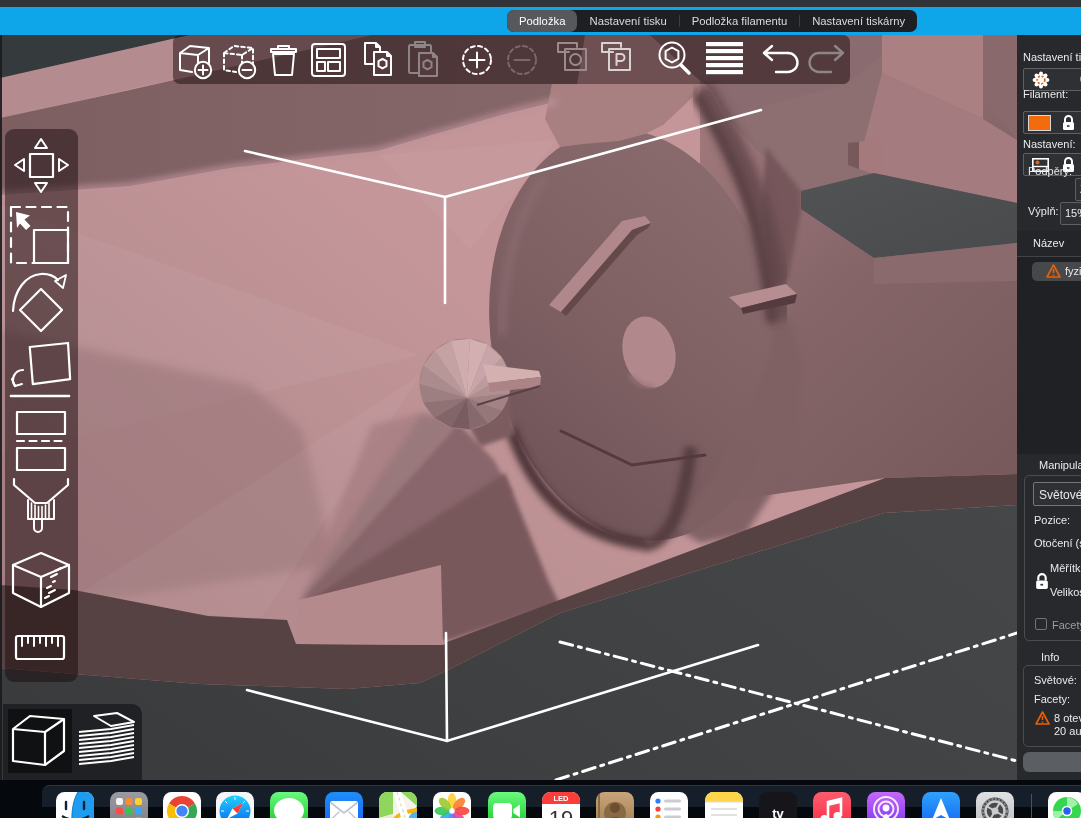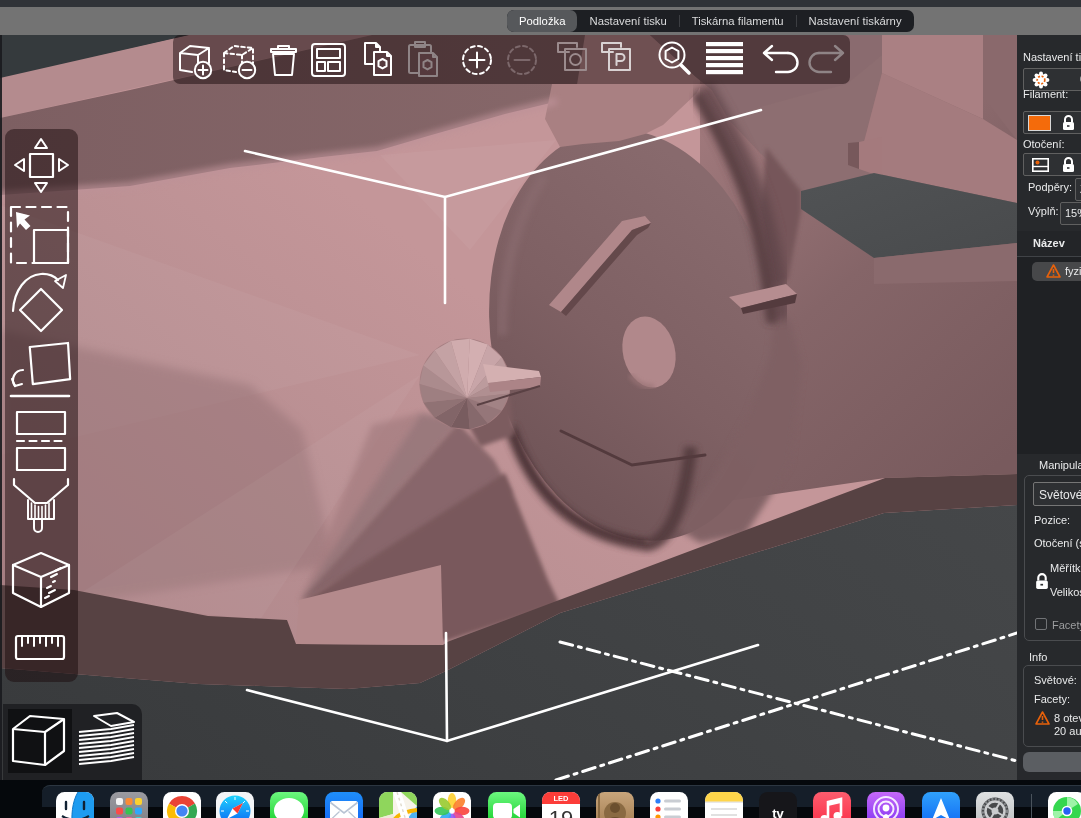"Podložka" #tabbar { background: #737373 -> #0ea5e9 }
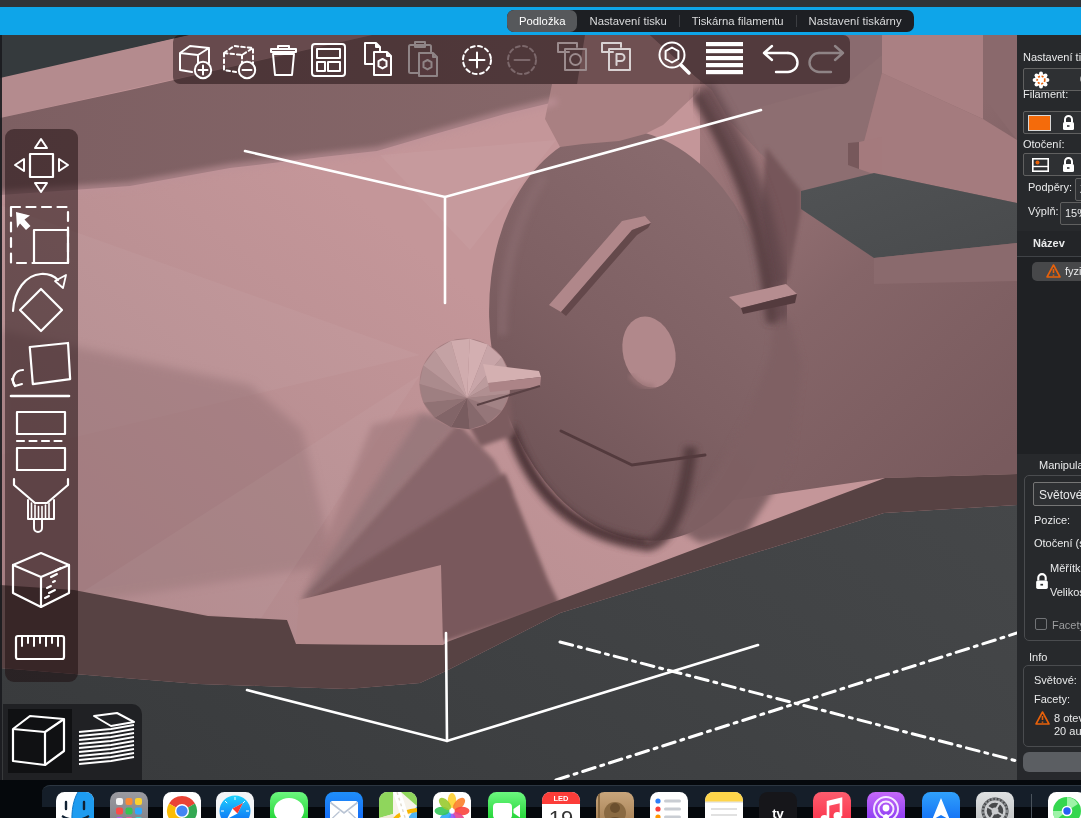"Tiskárna filamentu" div.tab { text: Tiskárna -> Podložka }
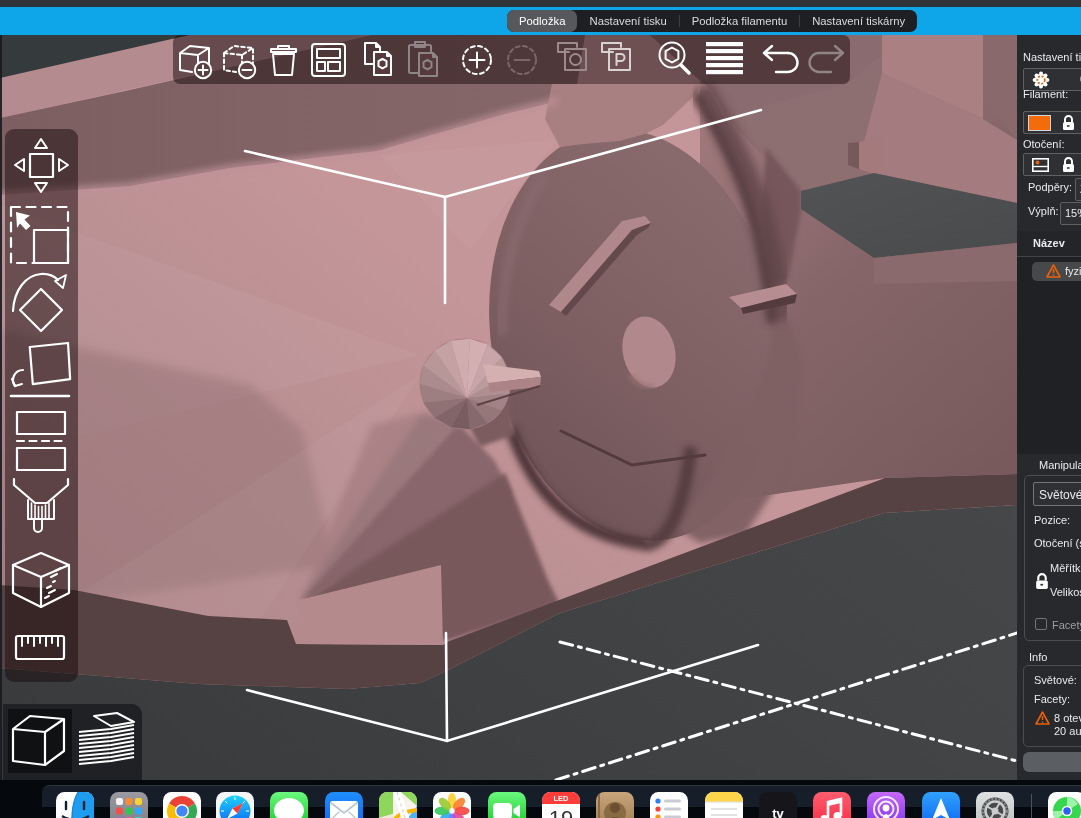"Otočení:" div.slab { text: Otočení -> Nastavení }
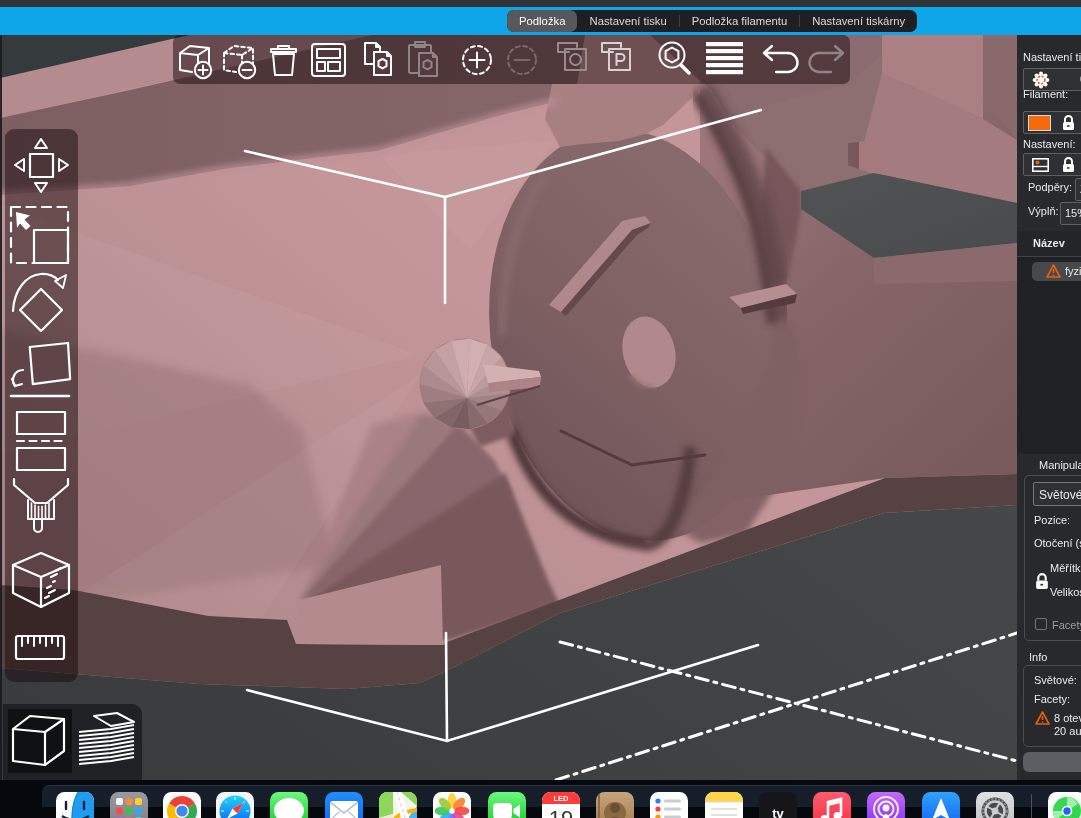"Podpěry:" div.slab { top: 146px -> 130px }
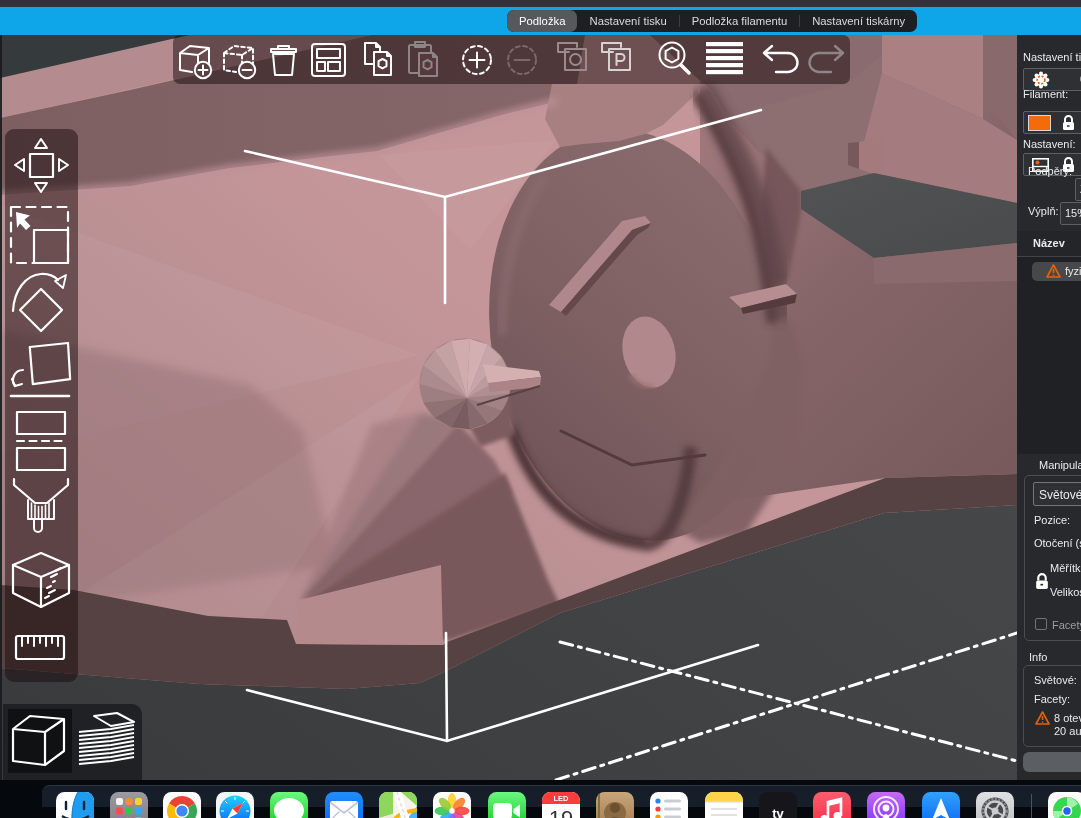"Název" div.slab { font-weight: bold -> normal }
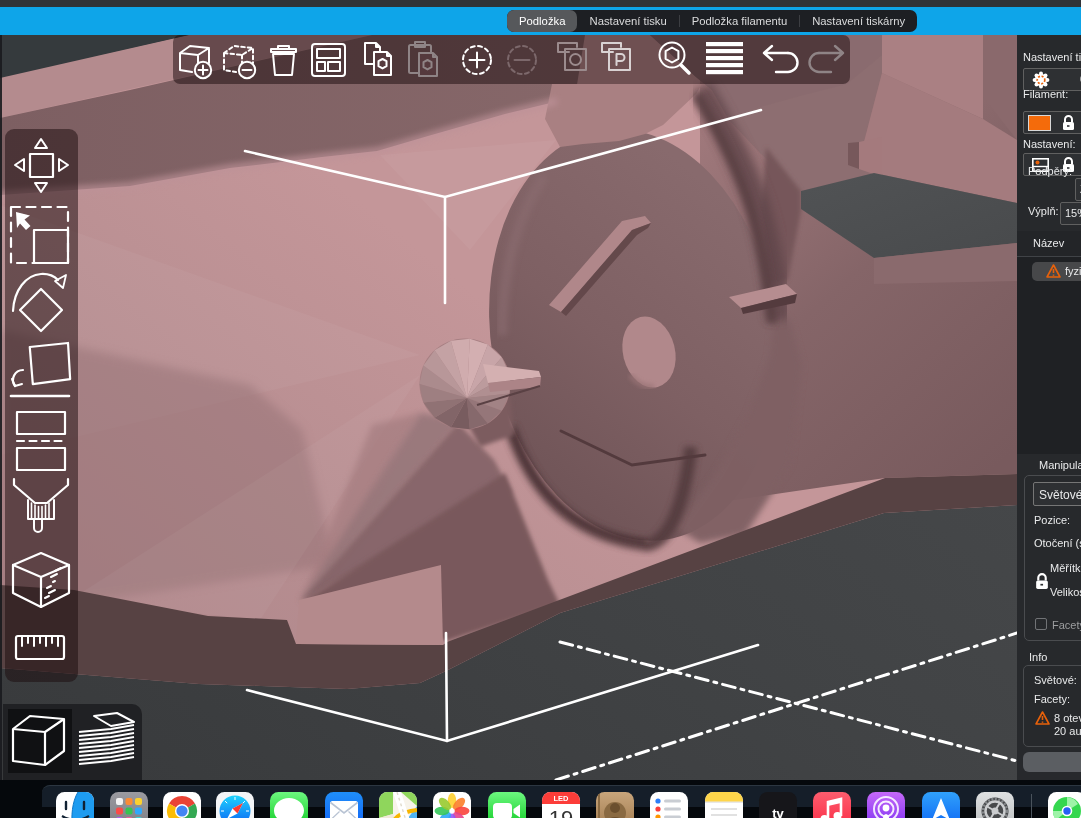"Info" div.slab { left: 12px -> 24px }
